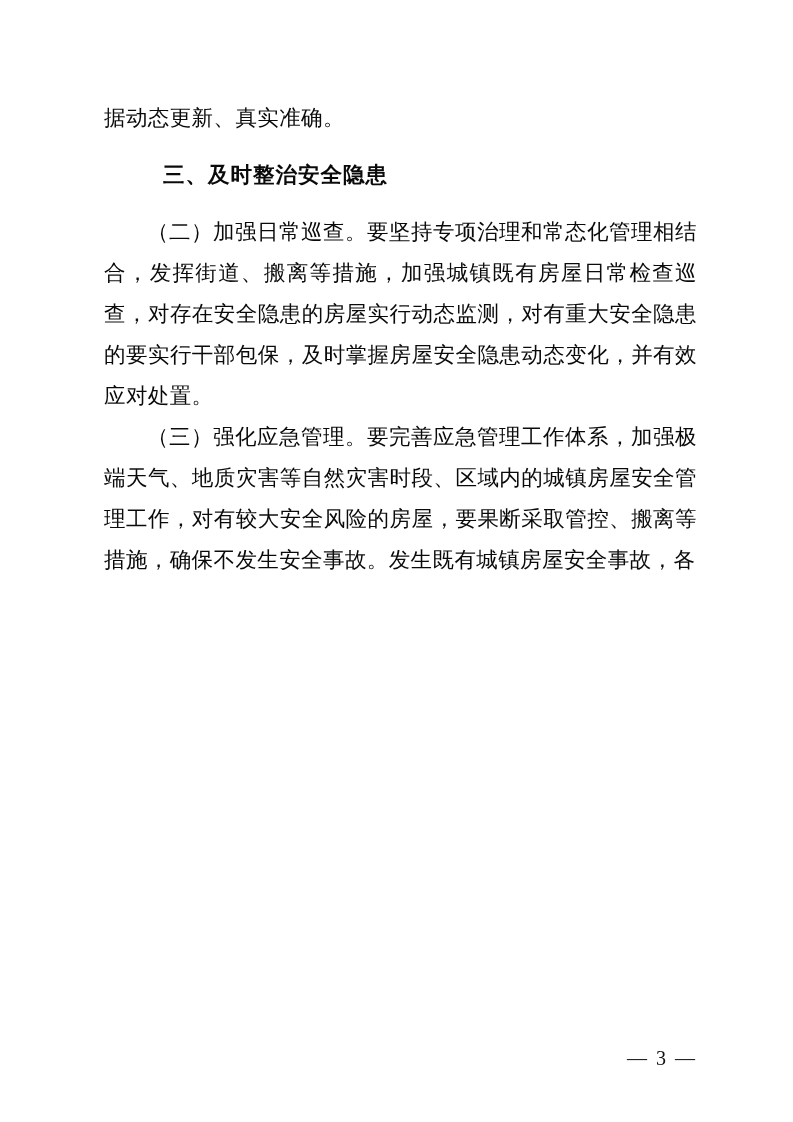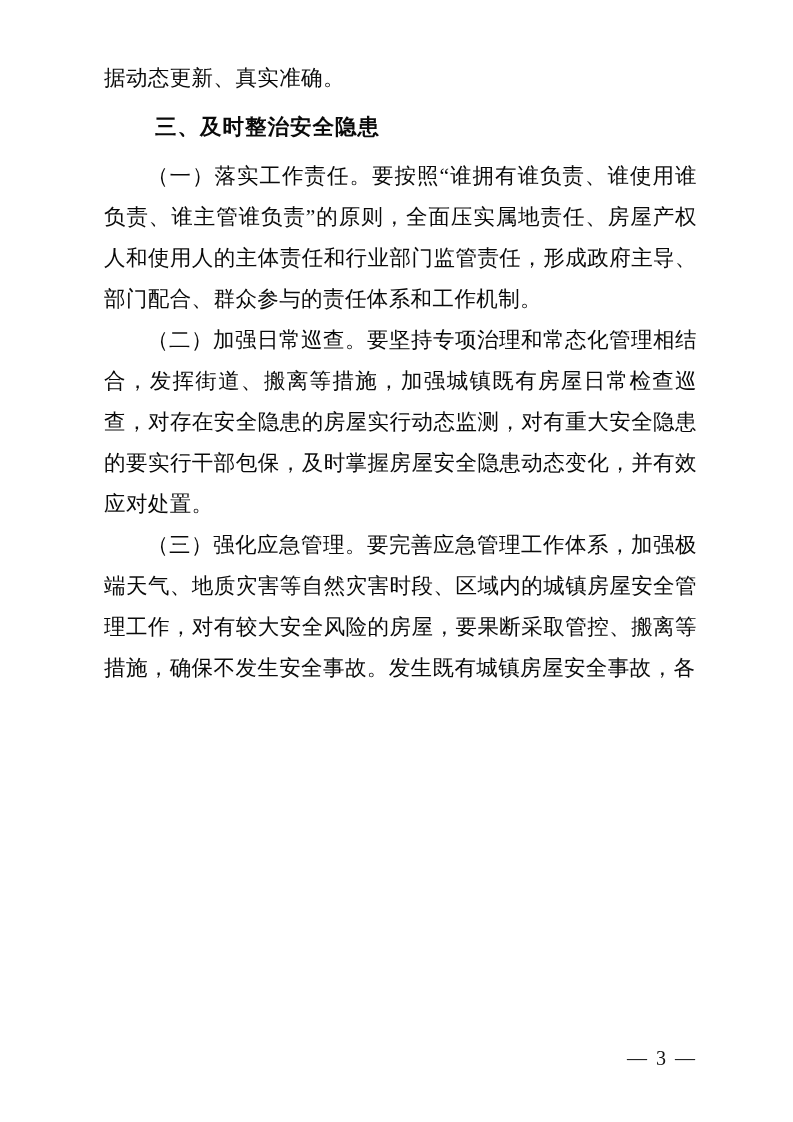"据动态更新、真实准确。" .page { padding: 58px 96px 60px 104px -> 98px 96px 60px 104px }
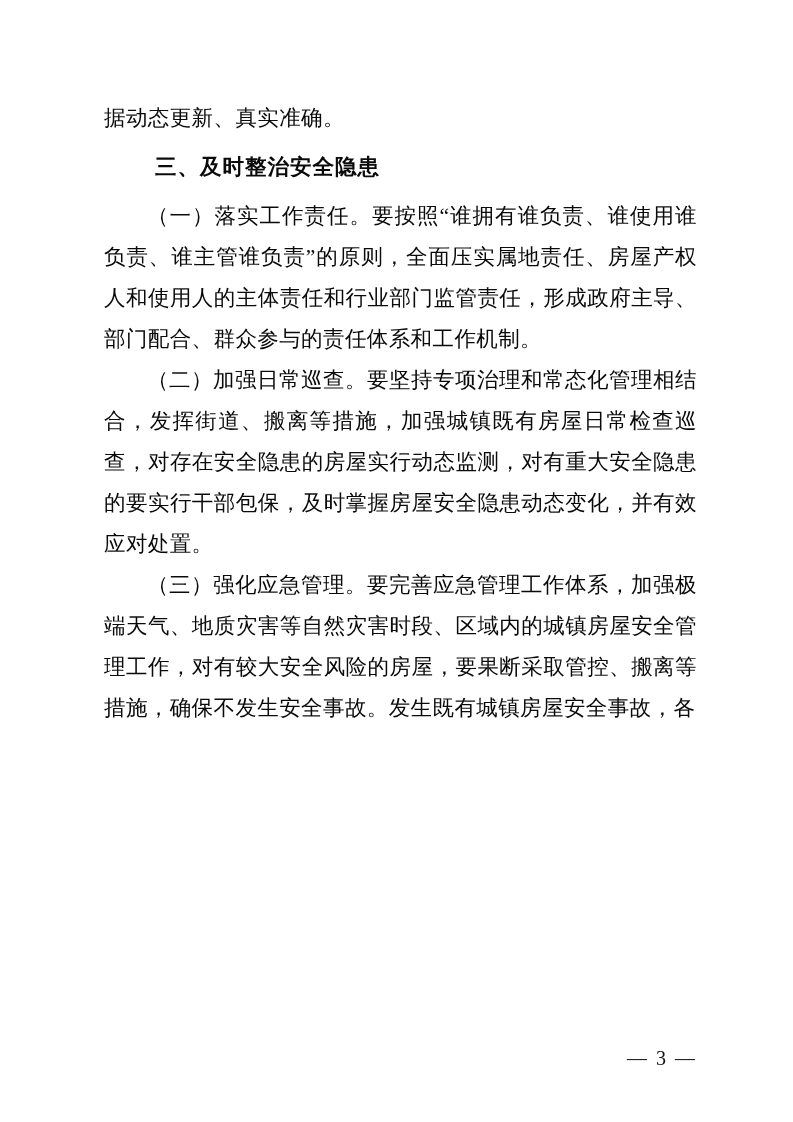"三、及时整治安全隐患" .heading { margin: 8px -> 16px }
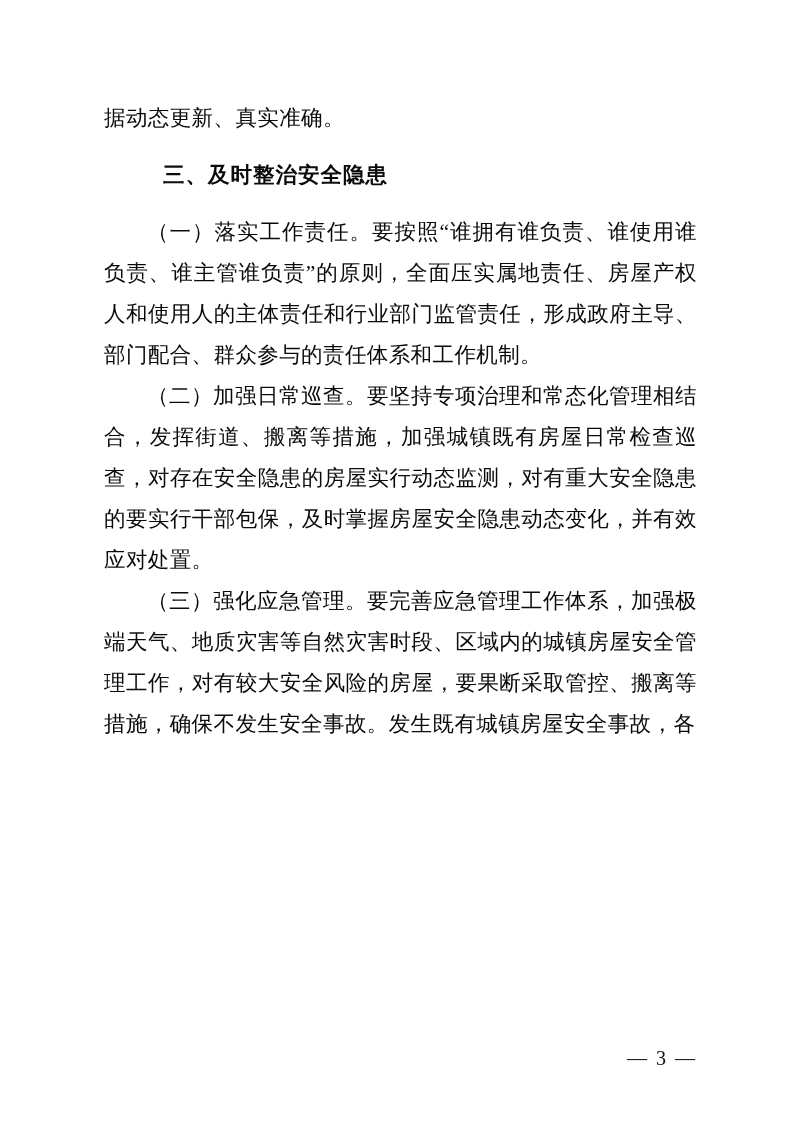"（一）落实工作责任。要按照“谁拥有谁负责、谁使用谁负责、谁主管谁负责”的原则，全" p.para { html: <p>（一）落实工作责任。要按照“谁拥有谁负责、谁使用谁负责、谁主管谁负责”的原则，全面压实属地责任、房屋产权人和使用人的主体责任和行业部门监管责任，形成政府主导、部门配合、群众参与的责任体系和工作机制。</p> -> none }
